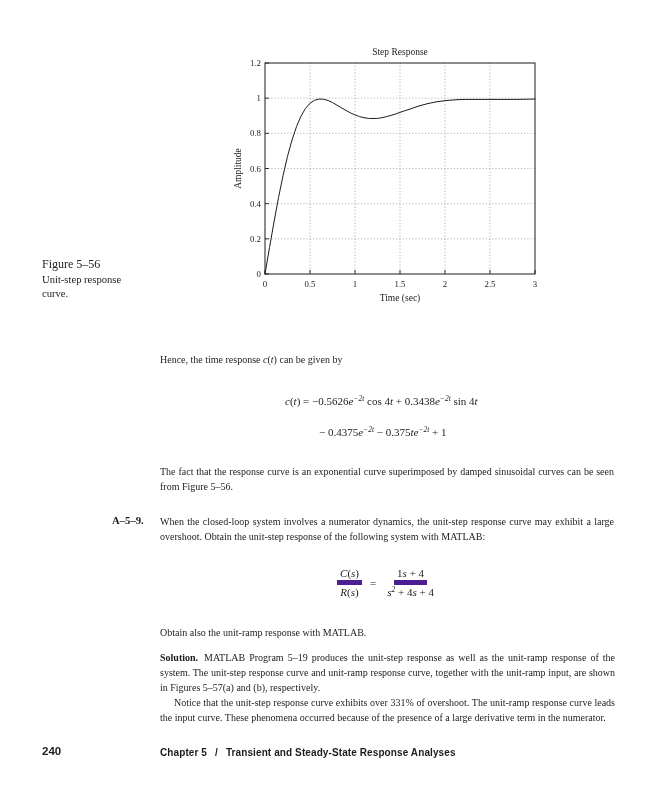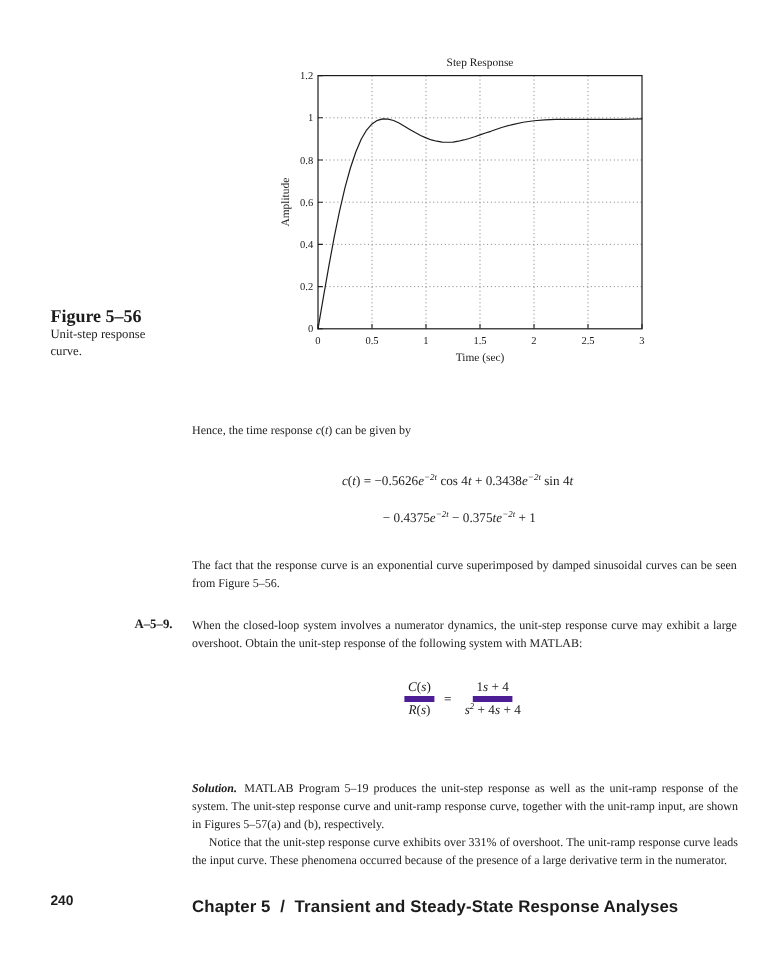"Figure 5–56" .cap-bold { font-size: 15px -> 12px; font-weight: bold -> normal }
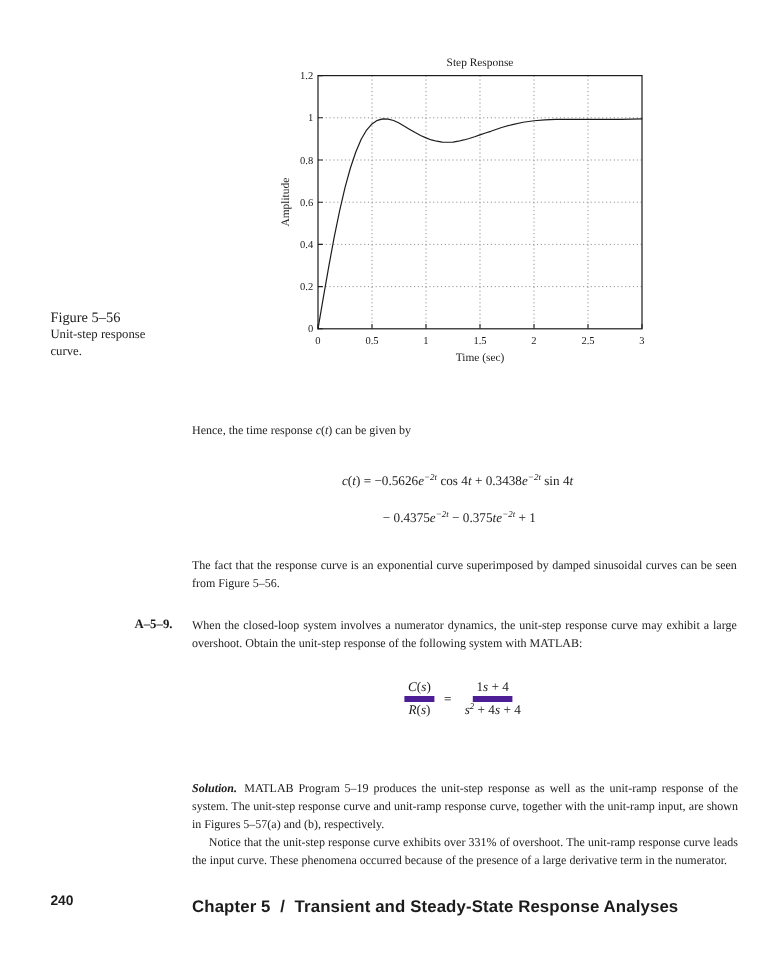"Obtain also the unit-ramp response" p.abs { html: none -> <p>Obtain also the unit-ramp response with MATLAB.</p> }
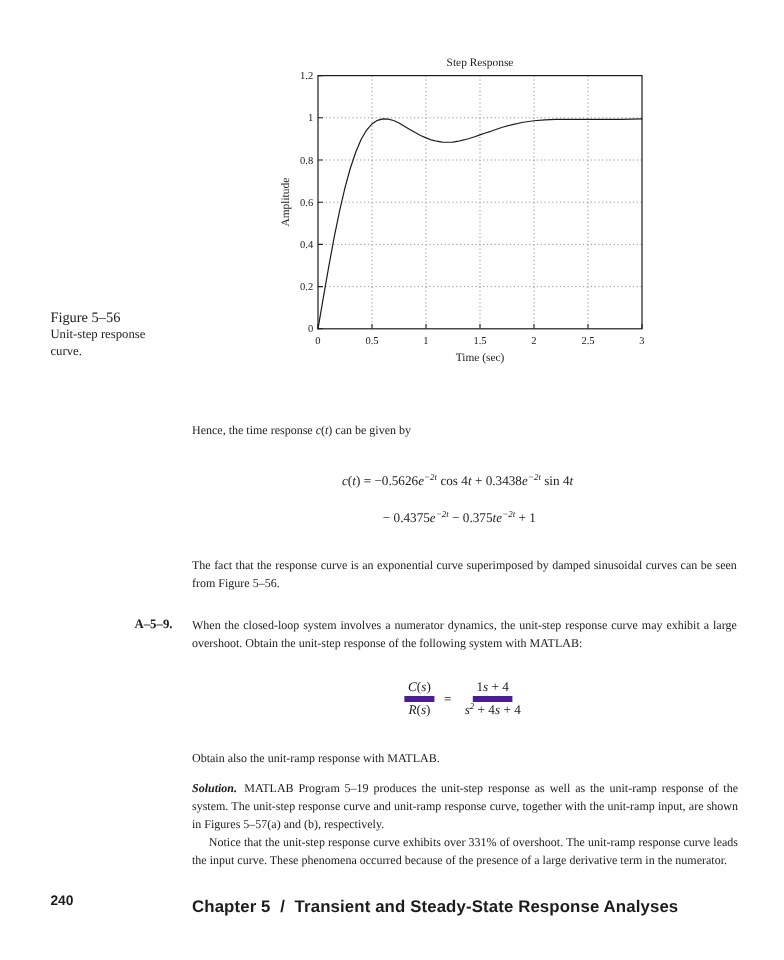"Solution." .bold { font-style: italic -> none }
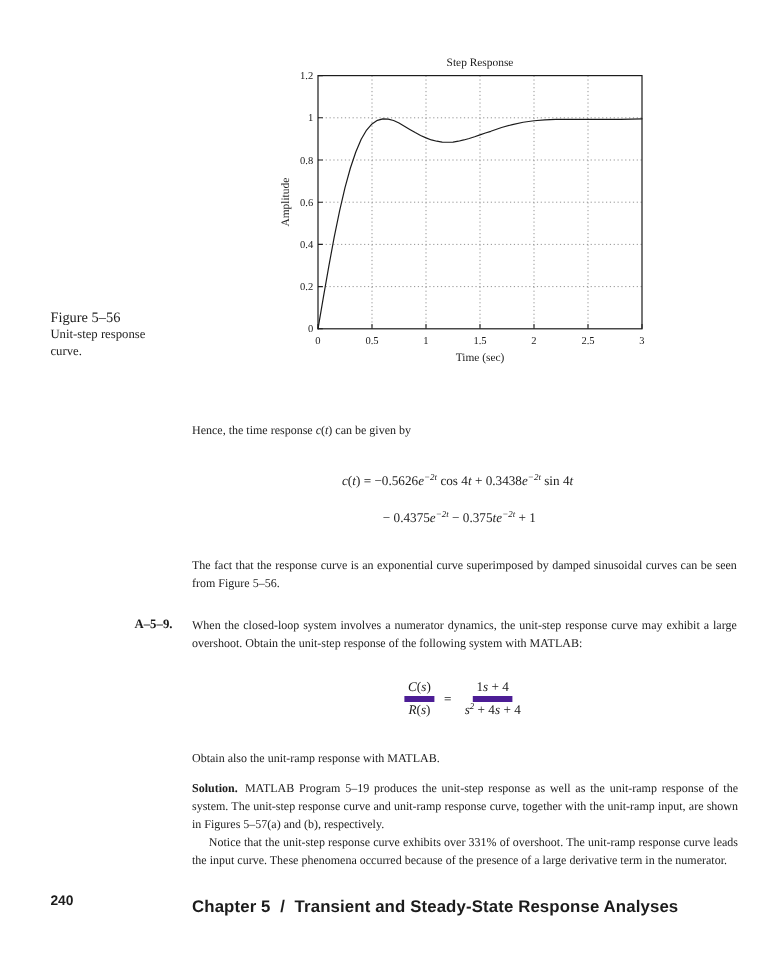"Chapter 5 / Transient and" .footer { font-size: 14px -> 10px }
